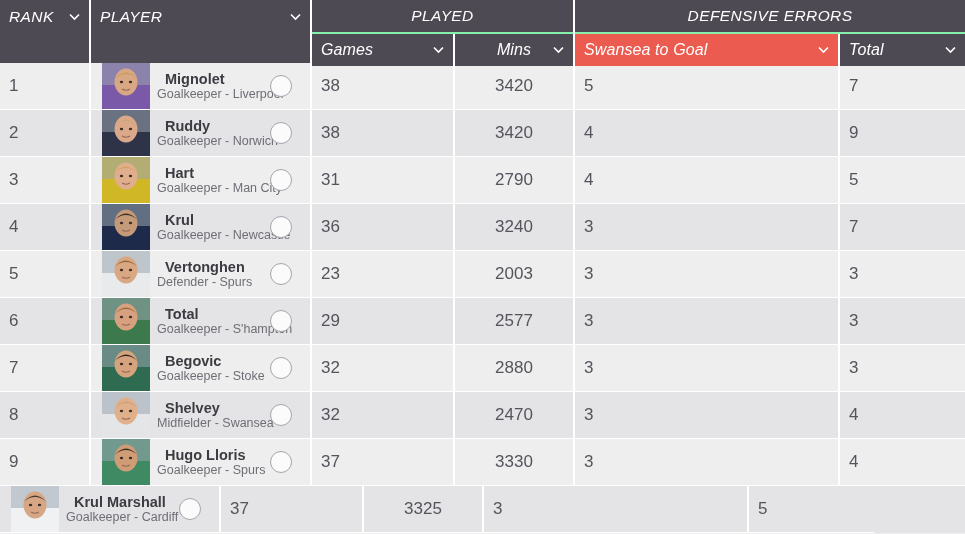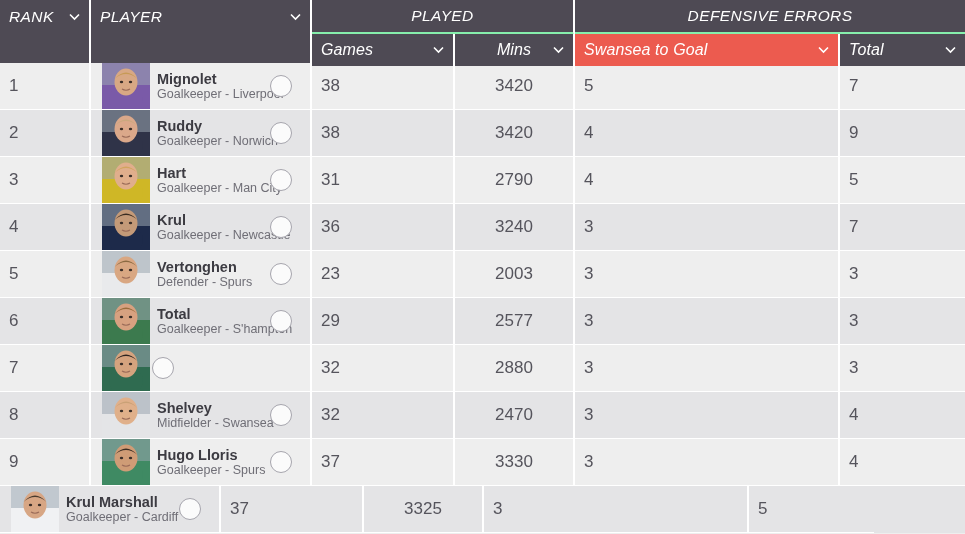"Mignolet" .pname { margin-left: none -> 8px }
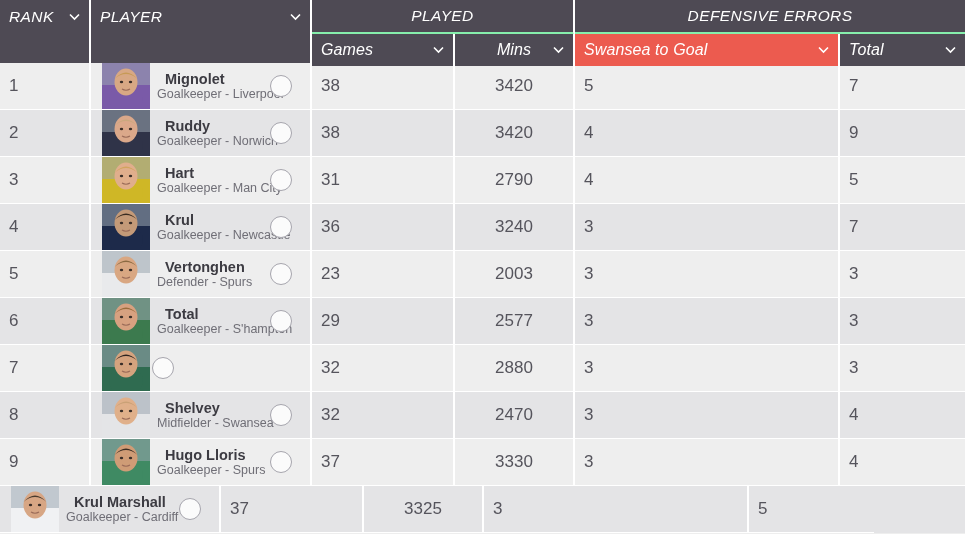"Begovic" div.pnames { html: none -> <div> <div>Begovic</div> <div>Goalkeeper - Stoke</div> </div> }
